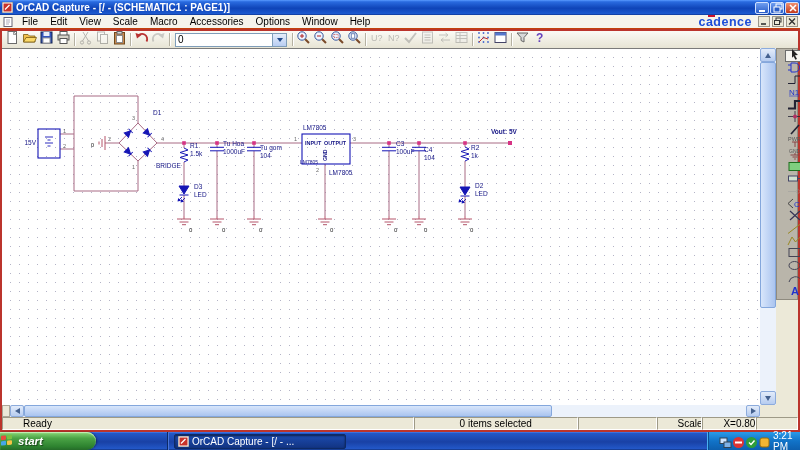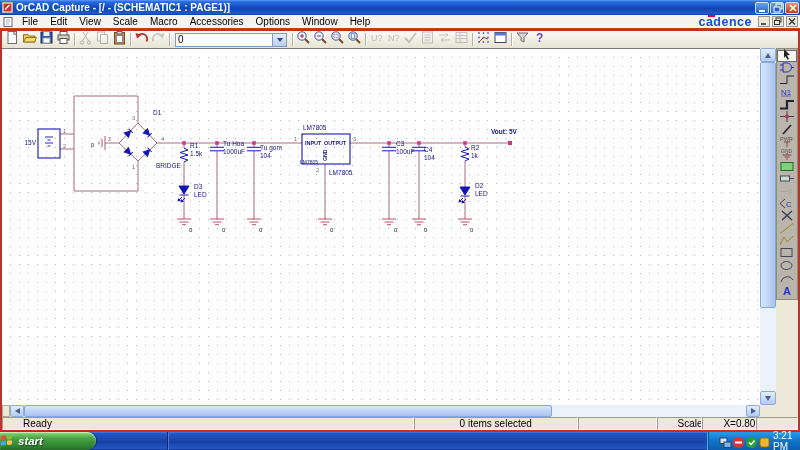"N1" .ptools { padding: 1px 0 -> 1px 8px }
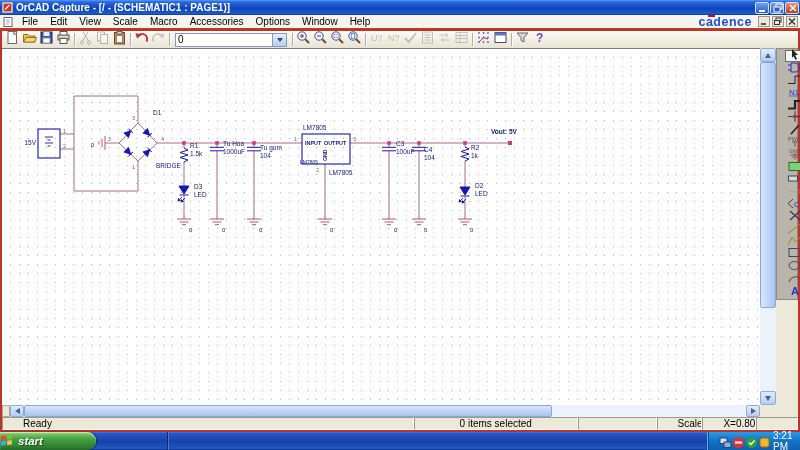"OrCAD Capture - [/ - ..." div.taskitem { html: none -> <div> <span> <svg> <rect></rect> <rect></rect> <path></path> </svg> </span> <span>OrCAD Capture - [/ - ...</span> </div> }
